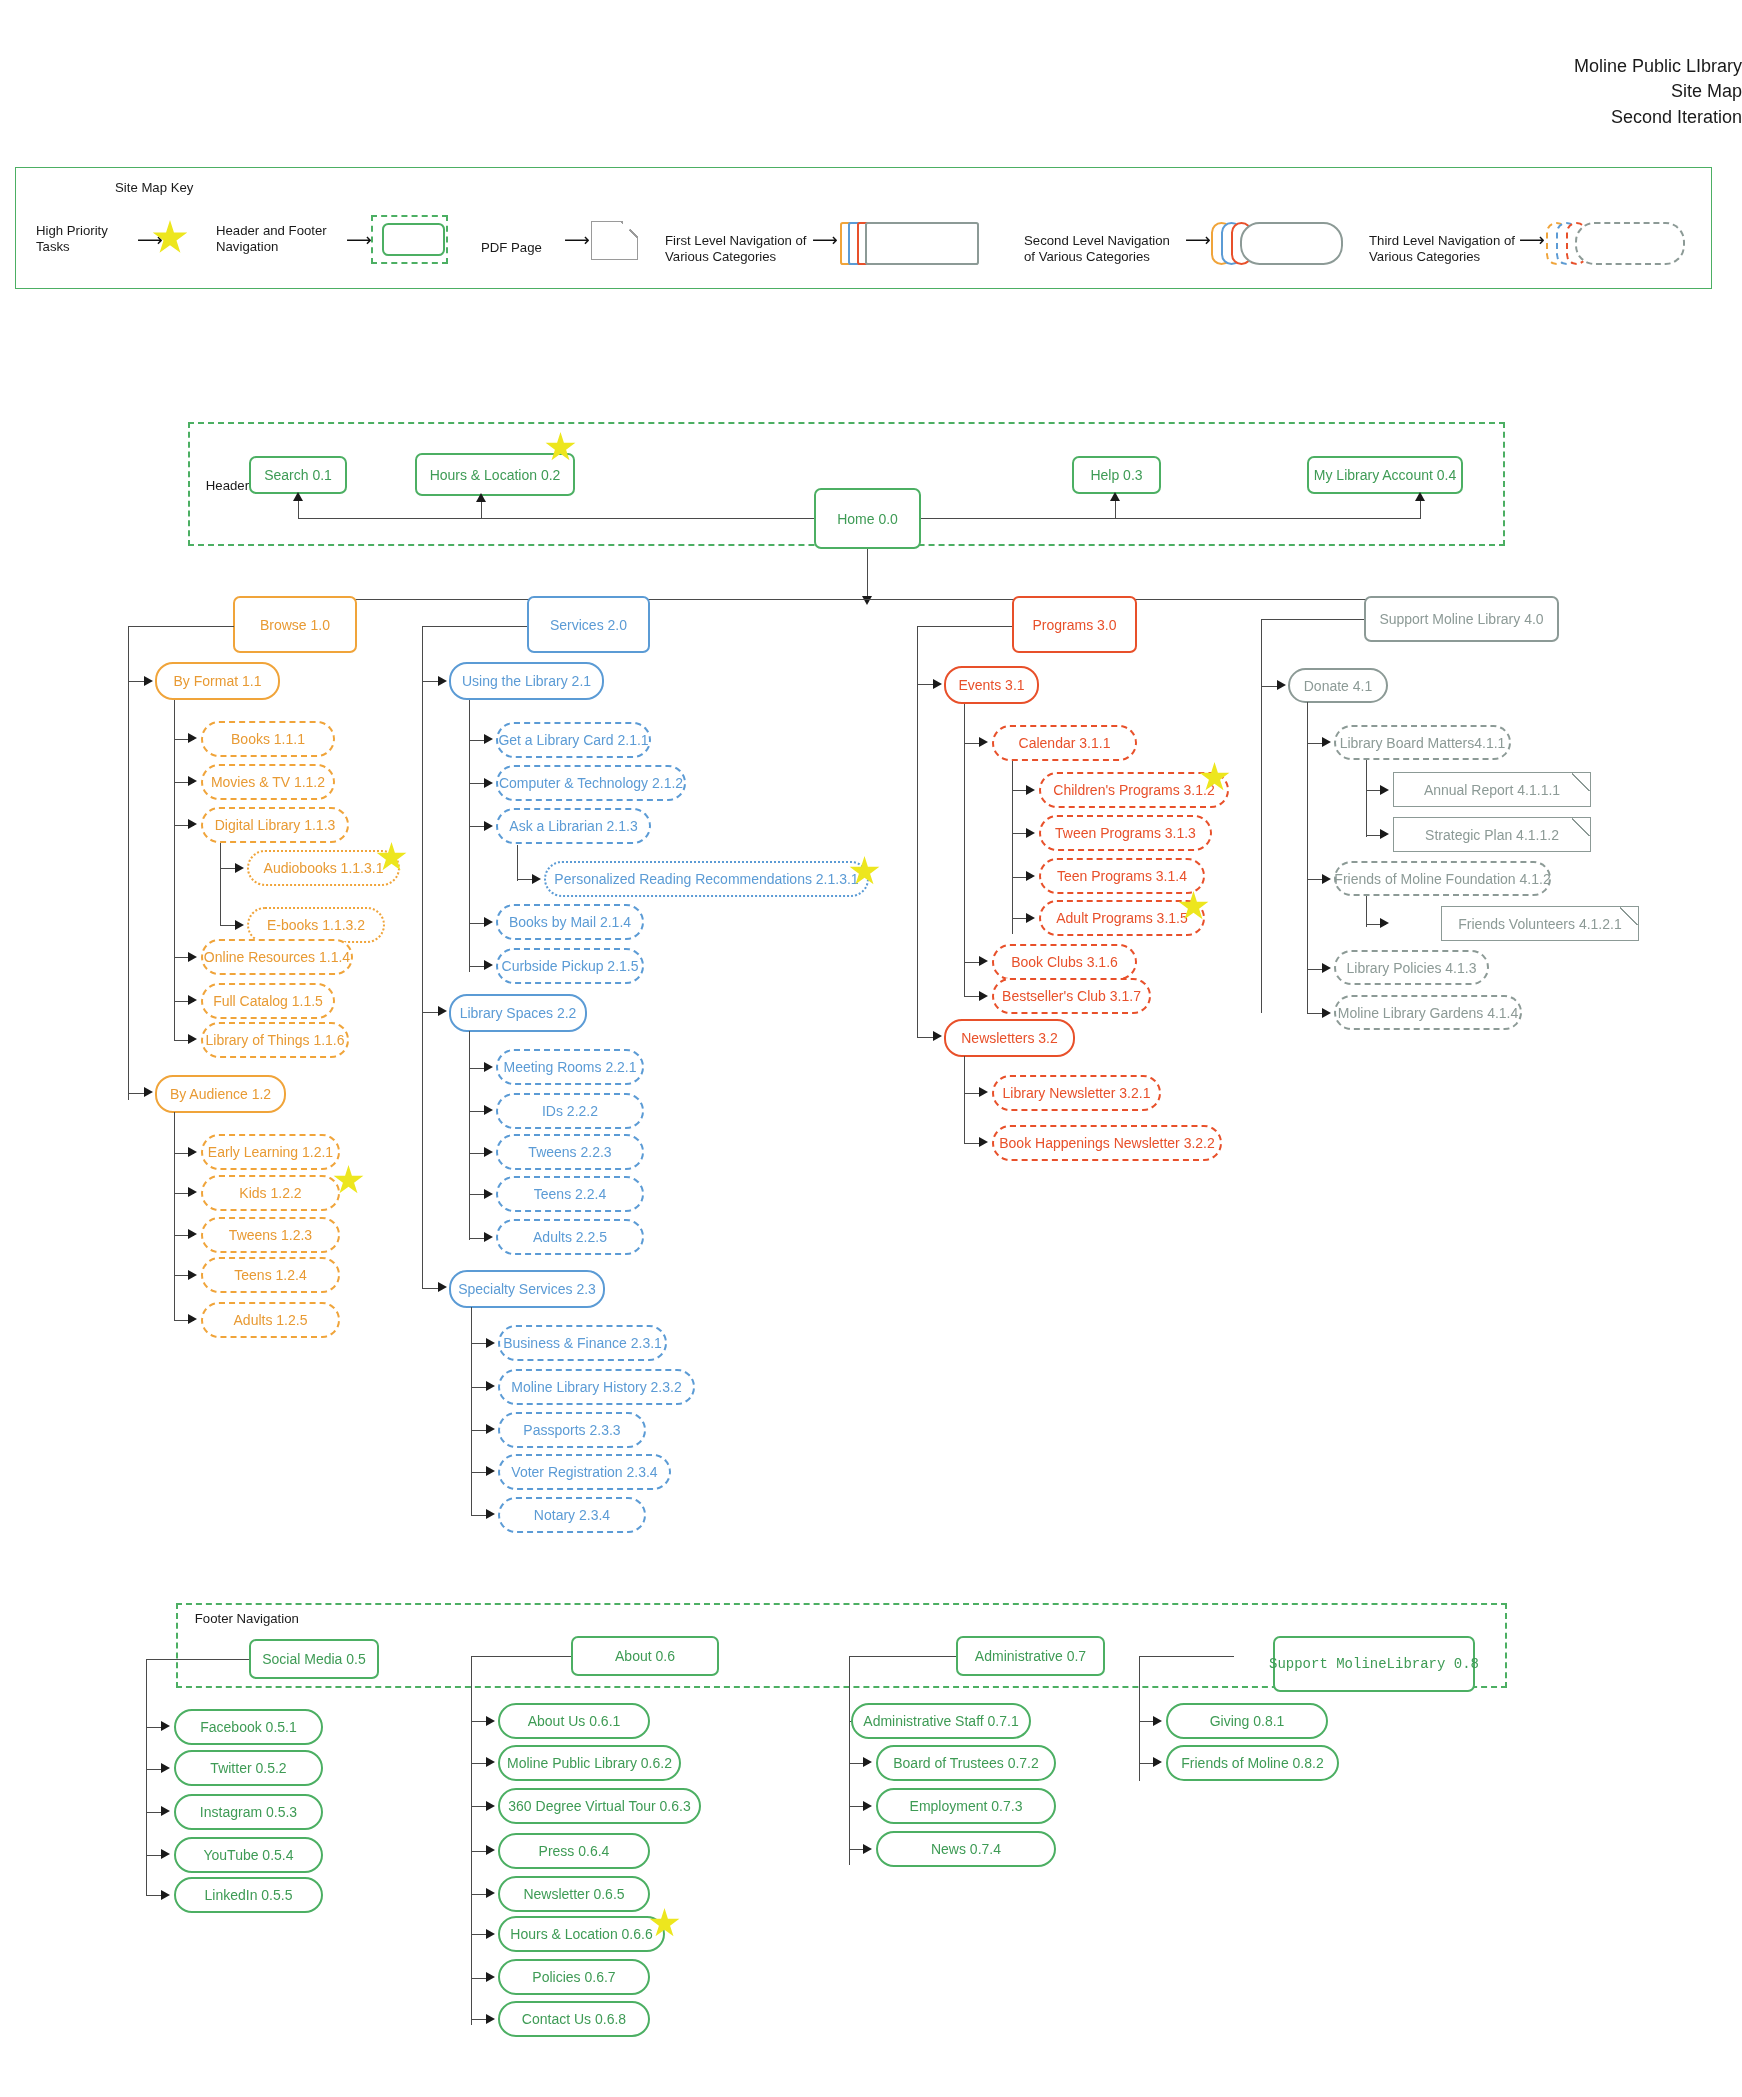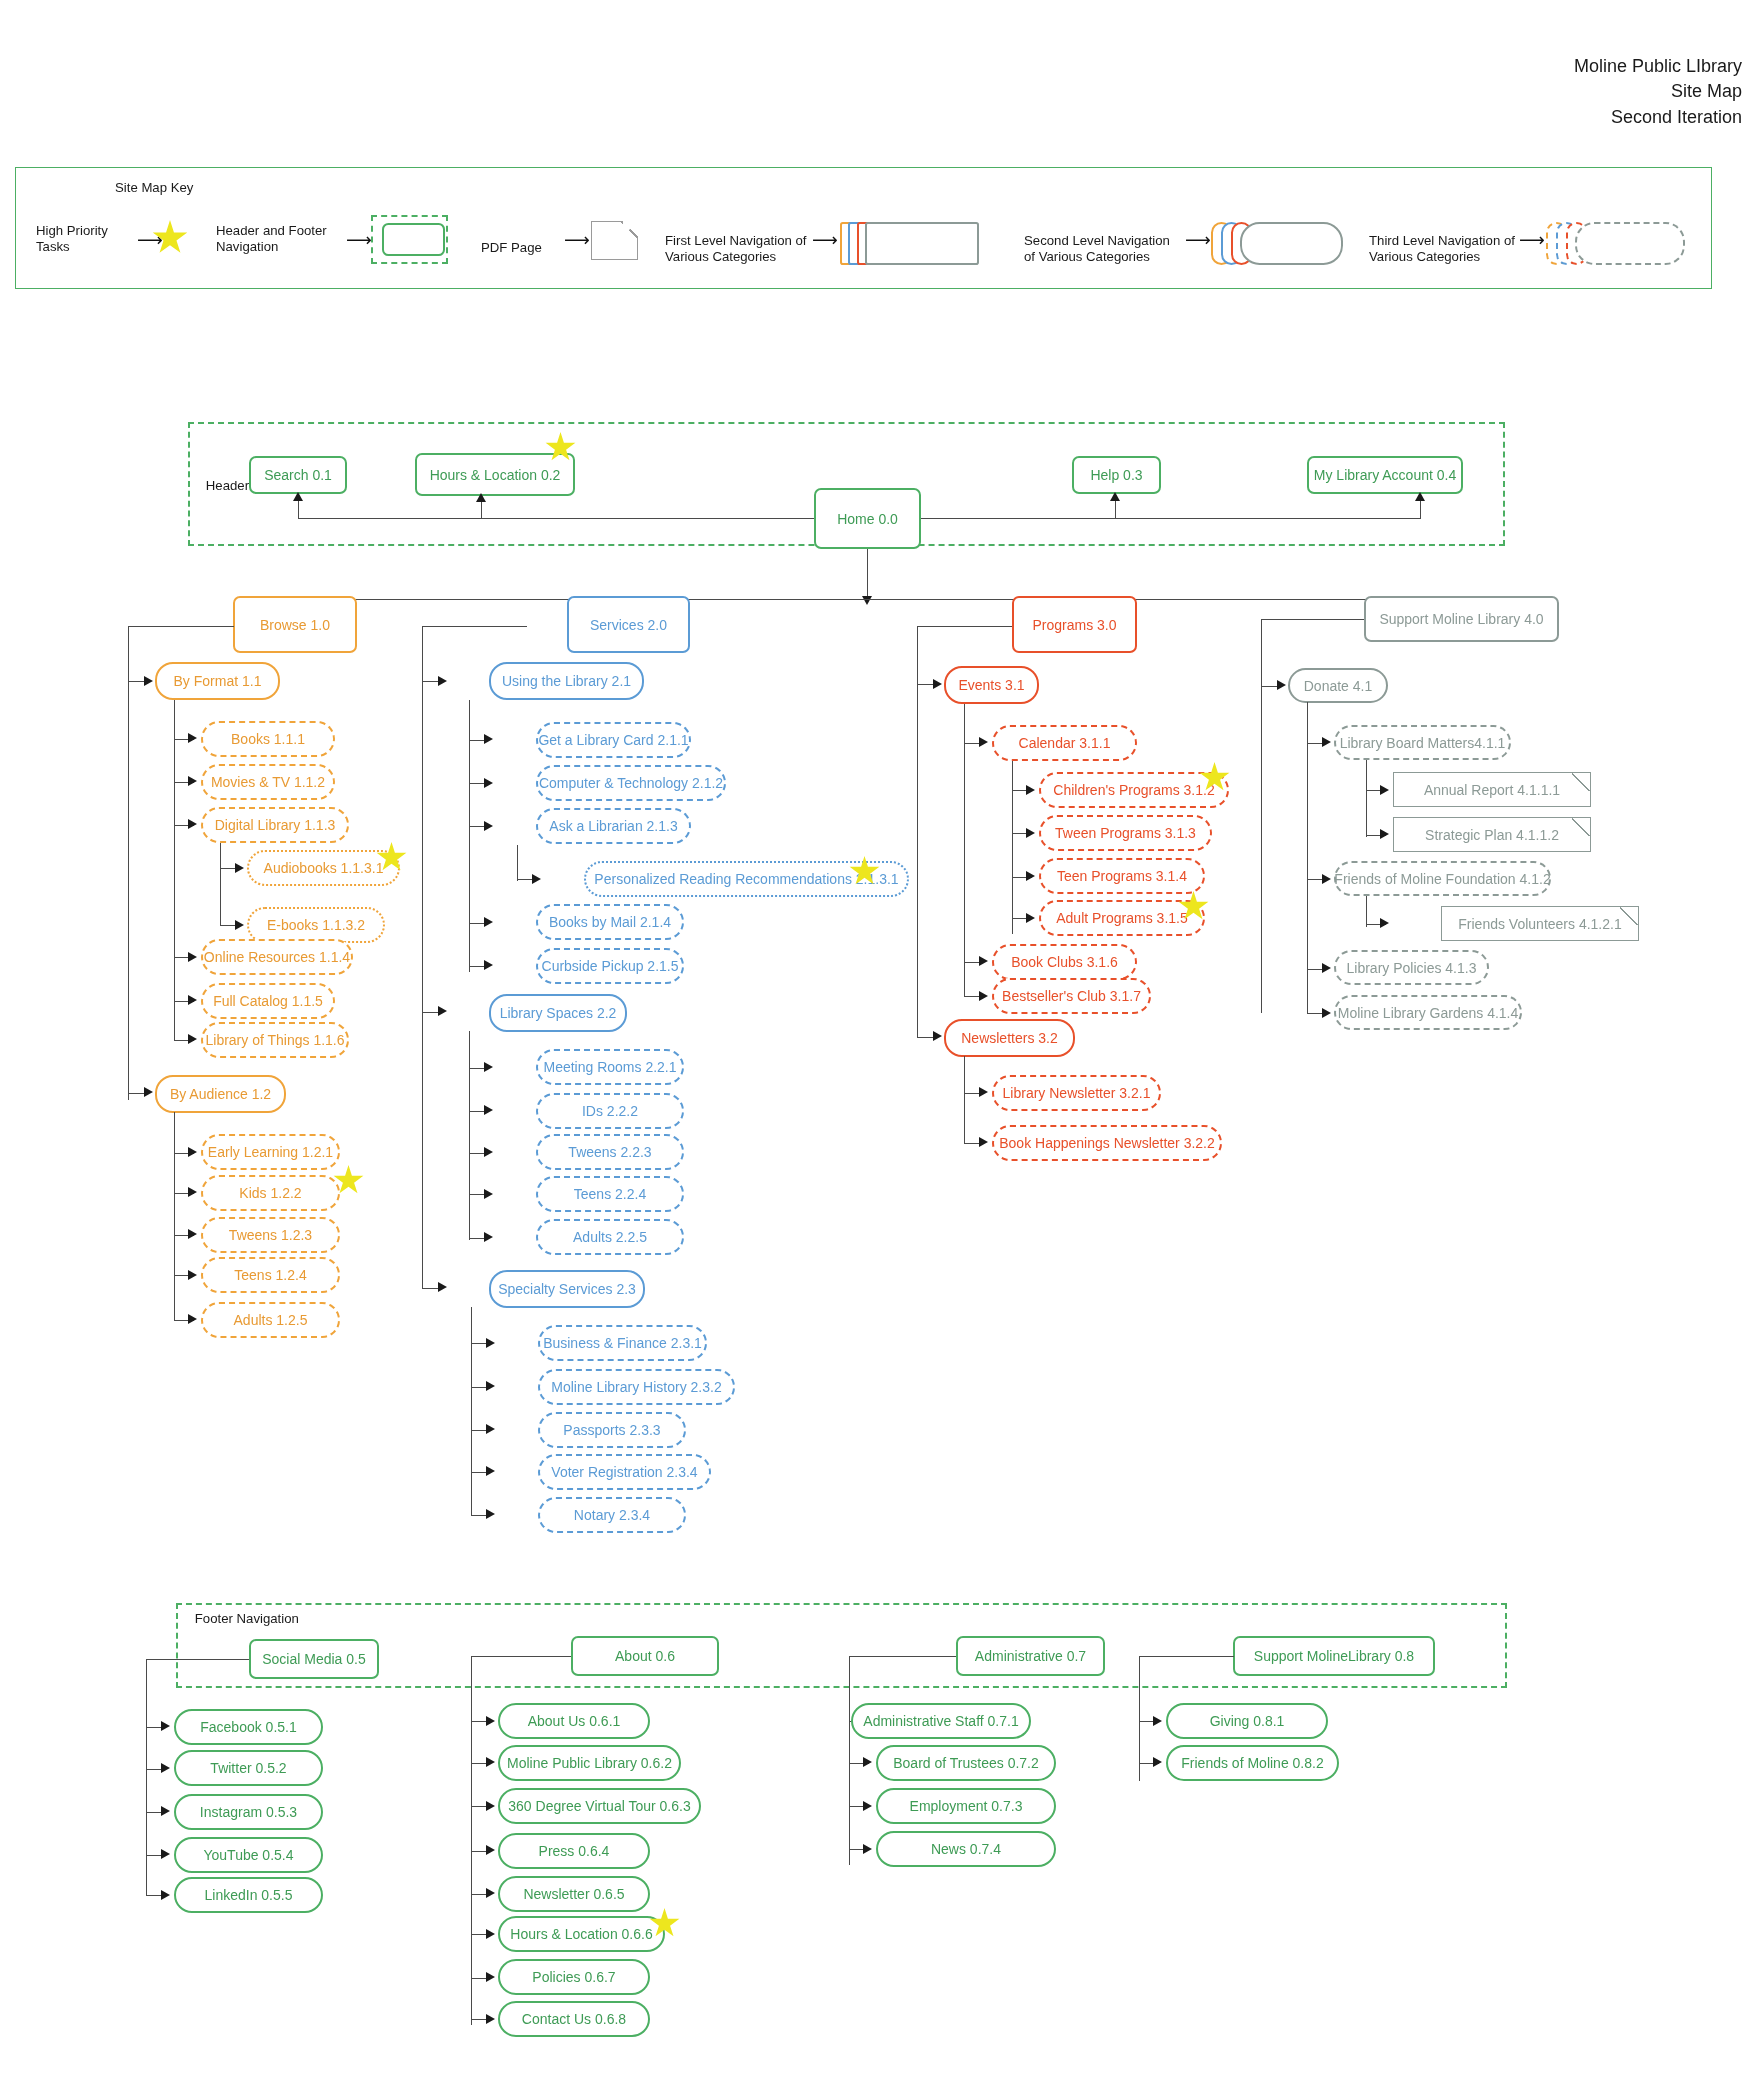"Services 2.0" .n-blue { margin-left: 40px -> none }
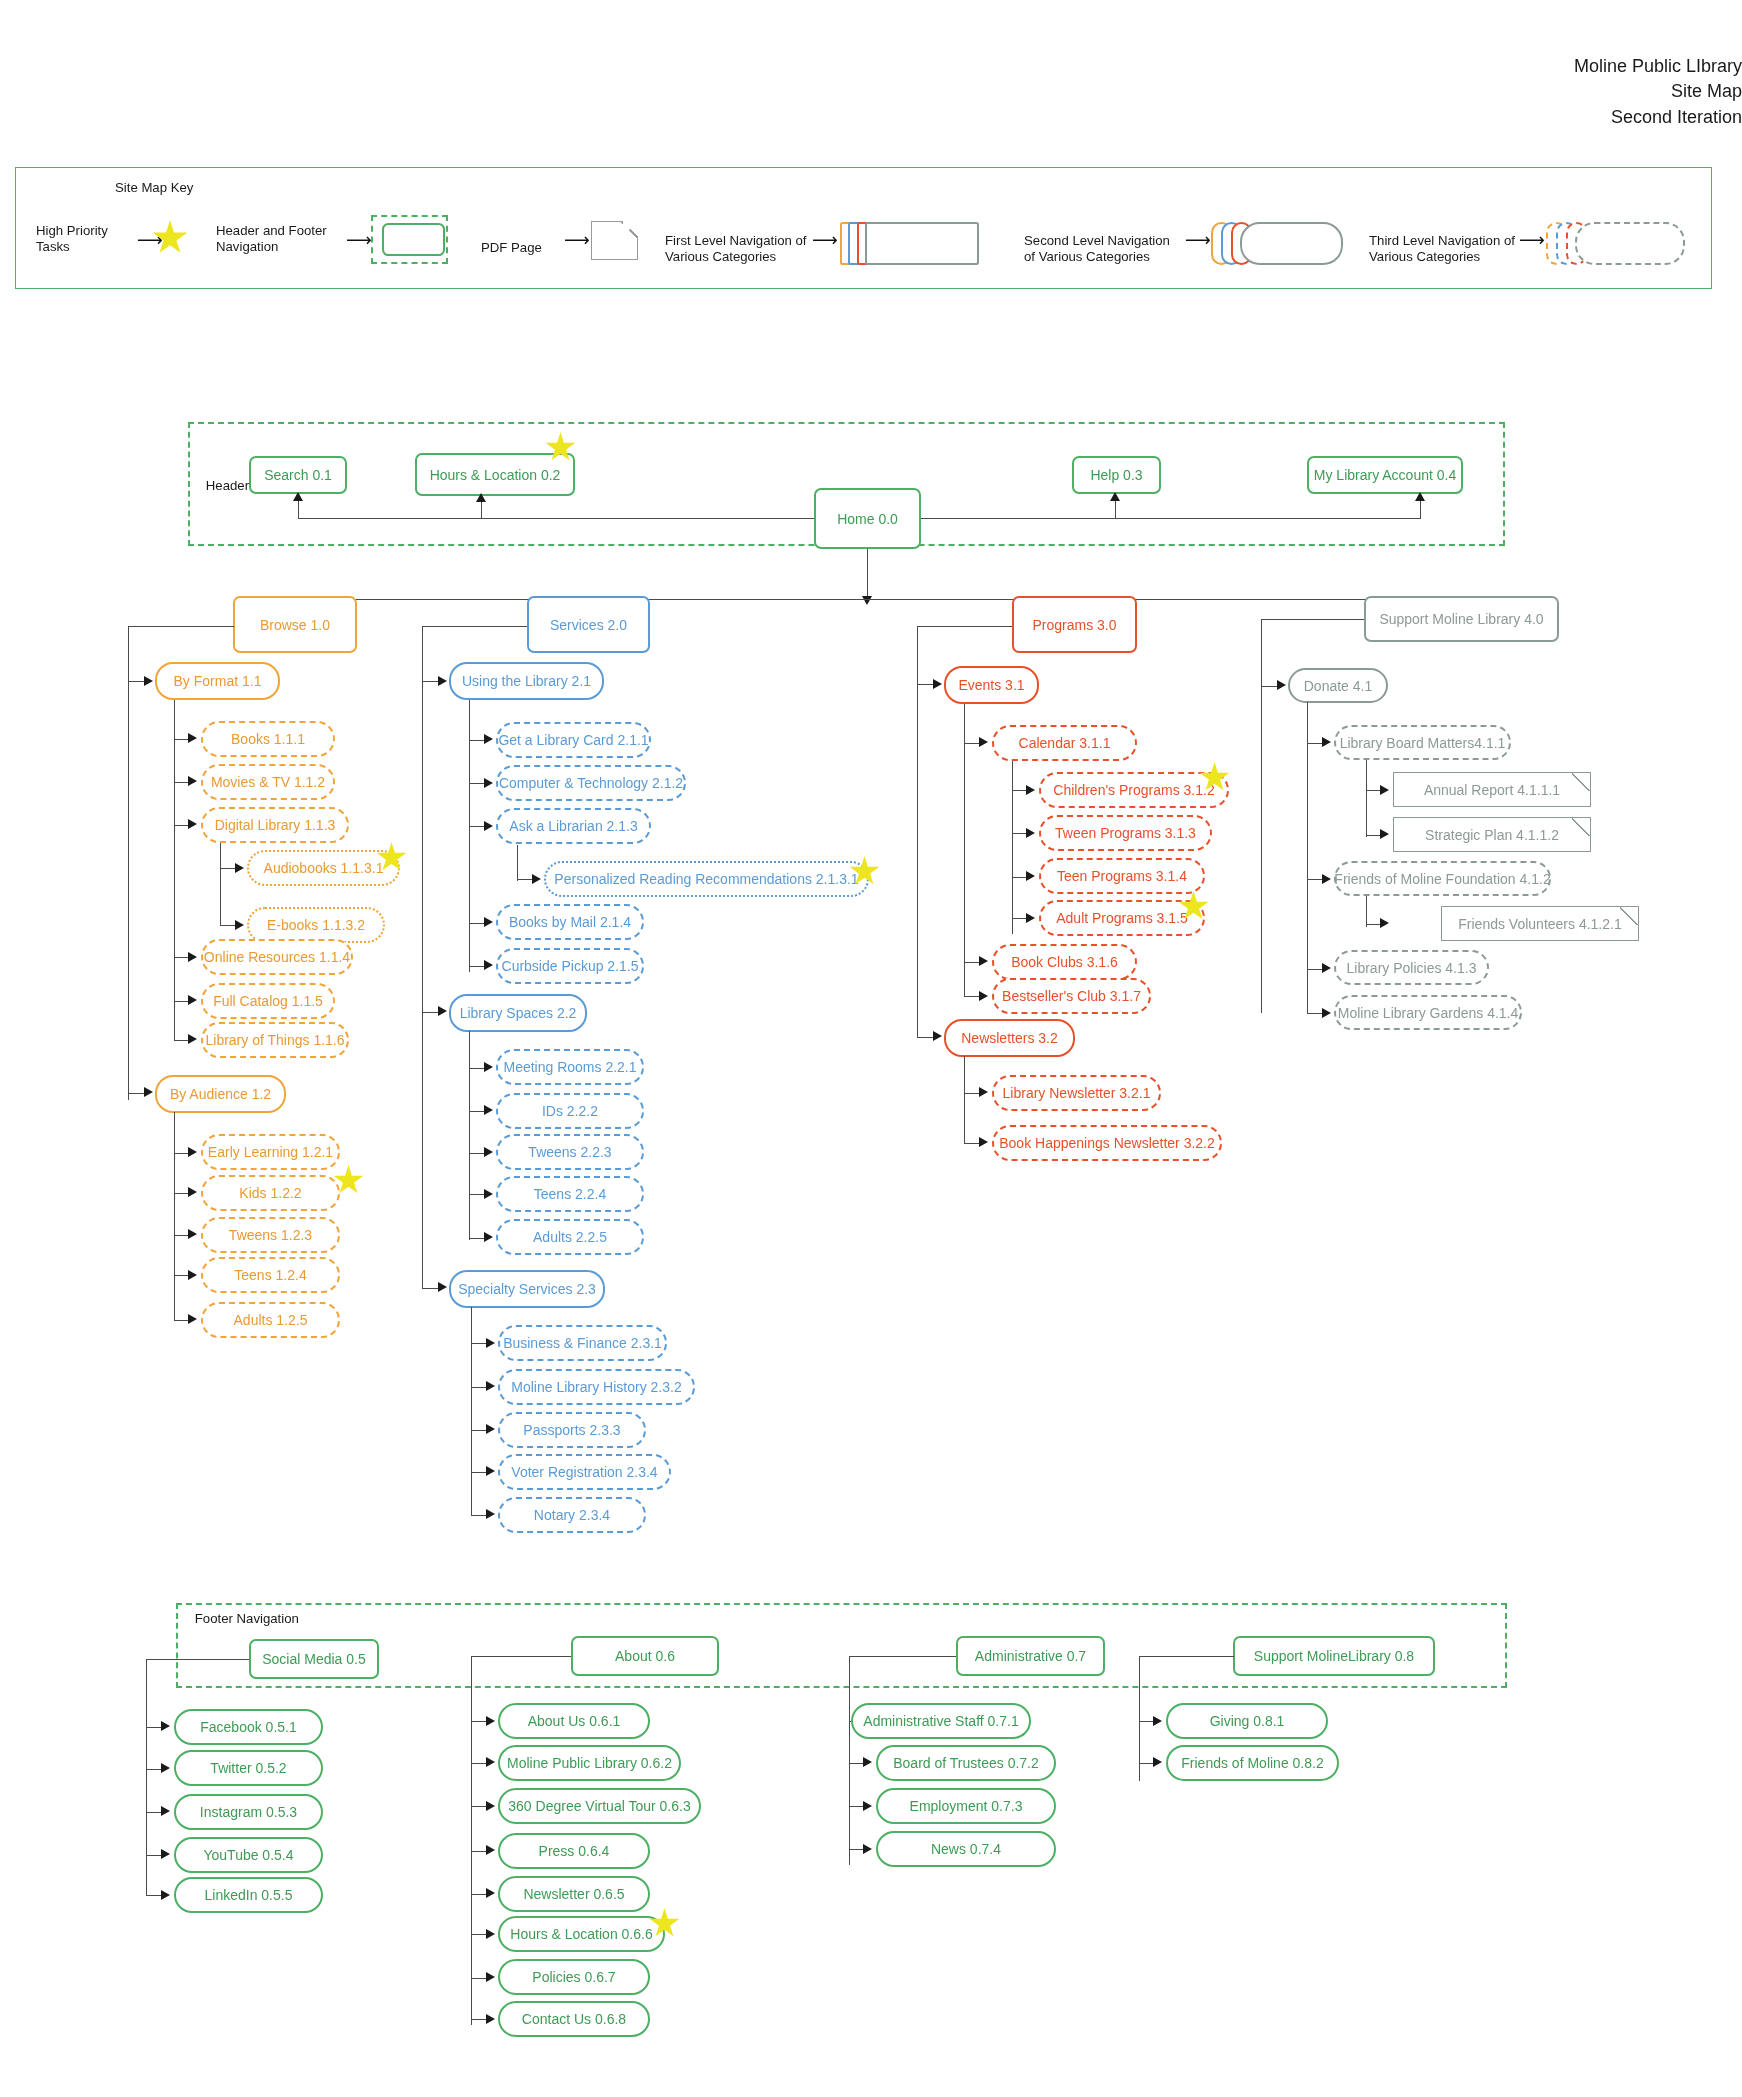"Support MolineLibrary 0.8" div.node { font-family: none -> Liberation Mono, monospace; height: 40px -> 56px; left: 1233px -> 1273px }
